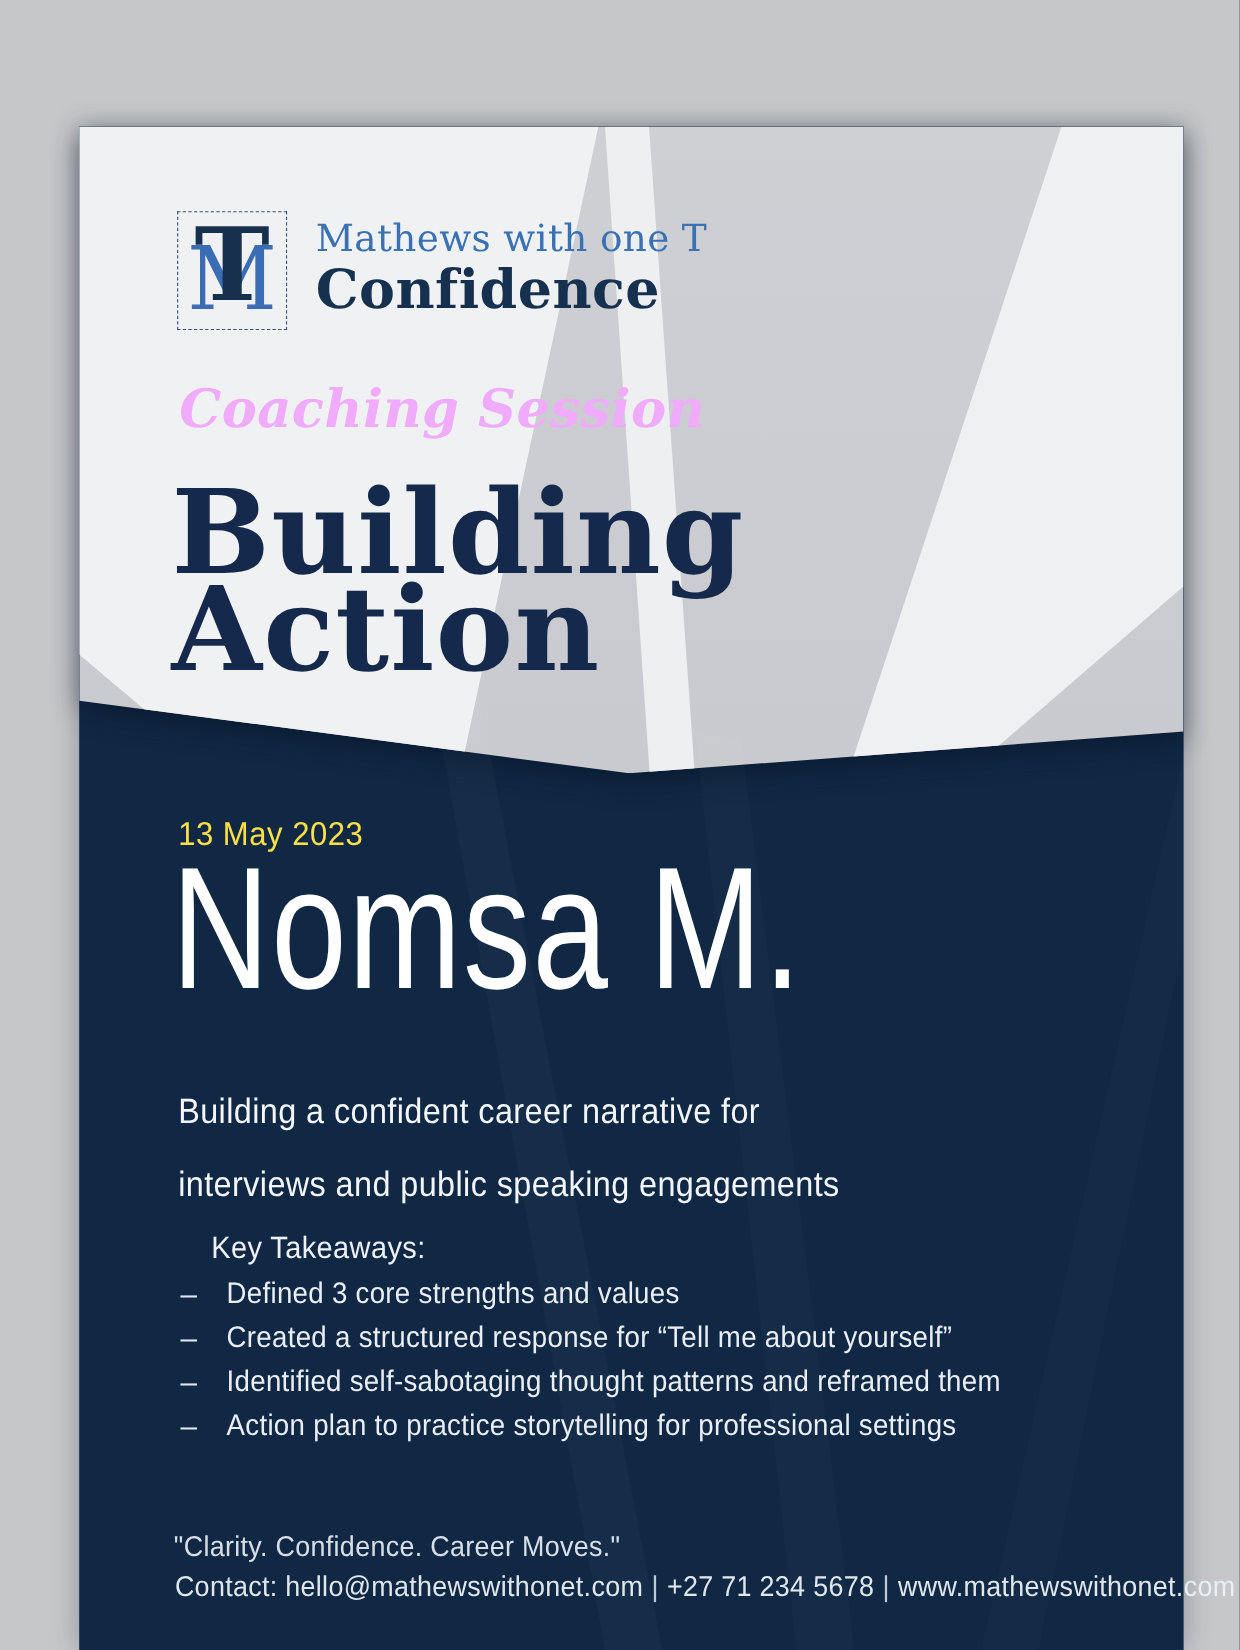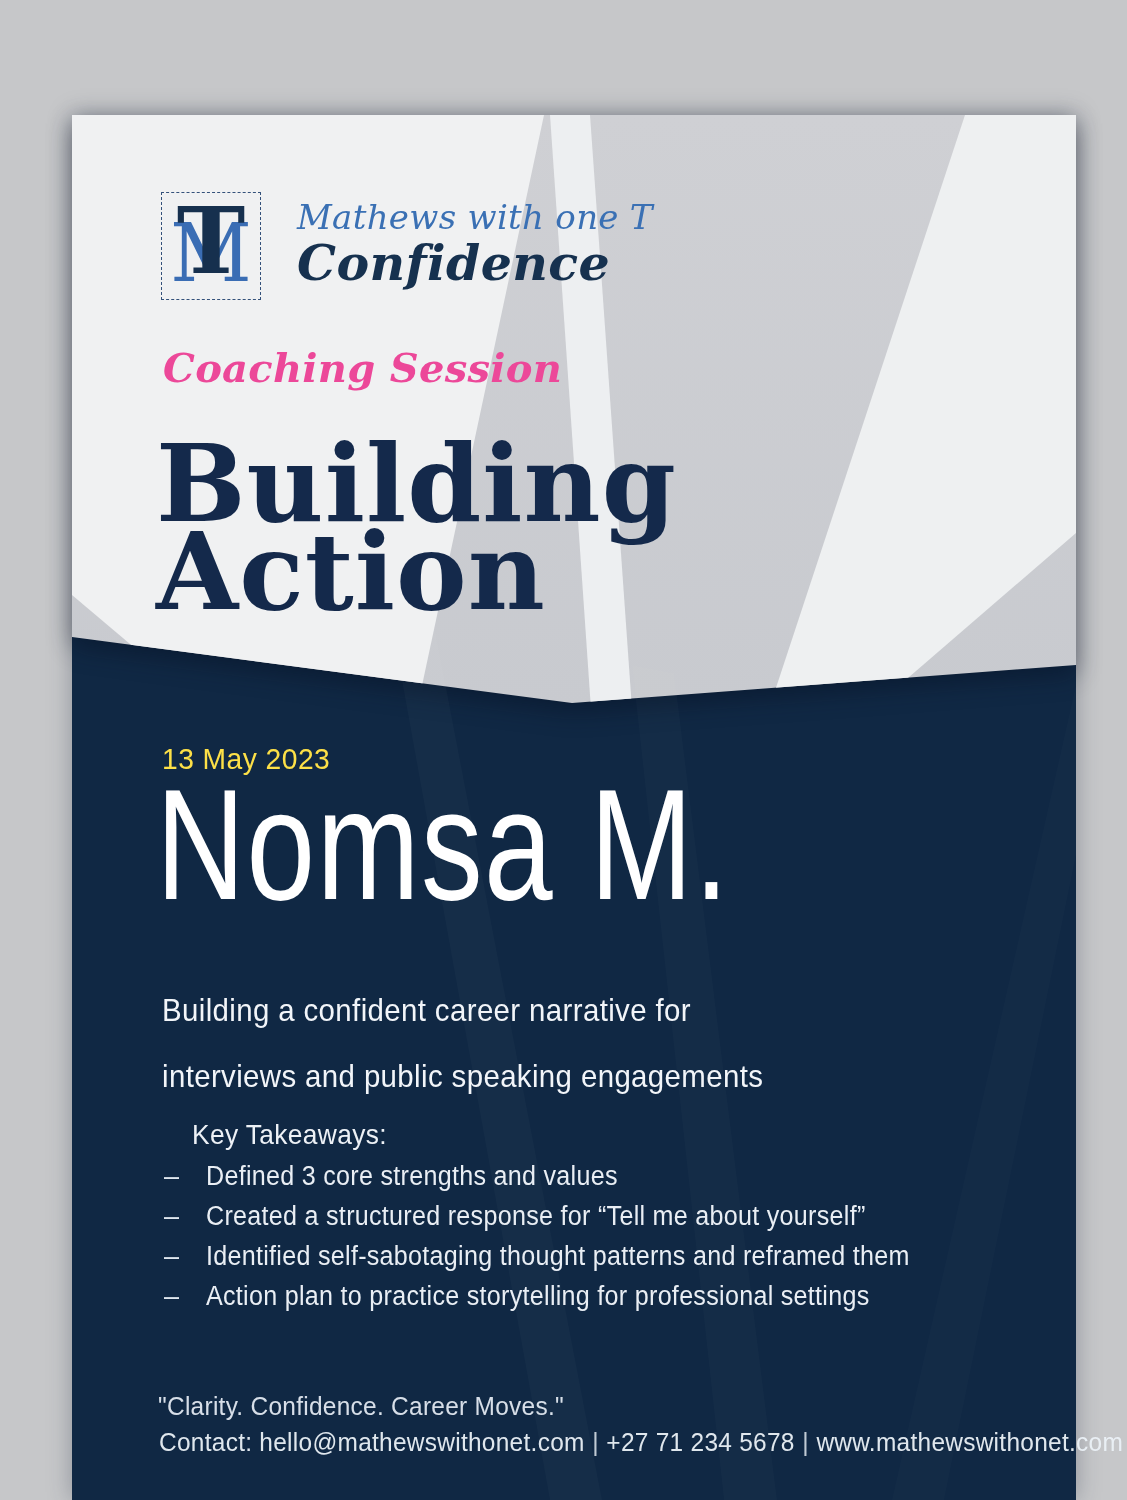"Mathews with one T" .brand-text { font-style: italic -> none; margin-left: 36px -> 26px }
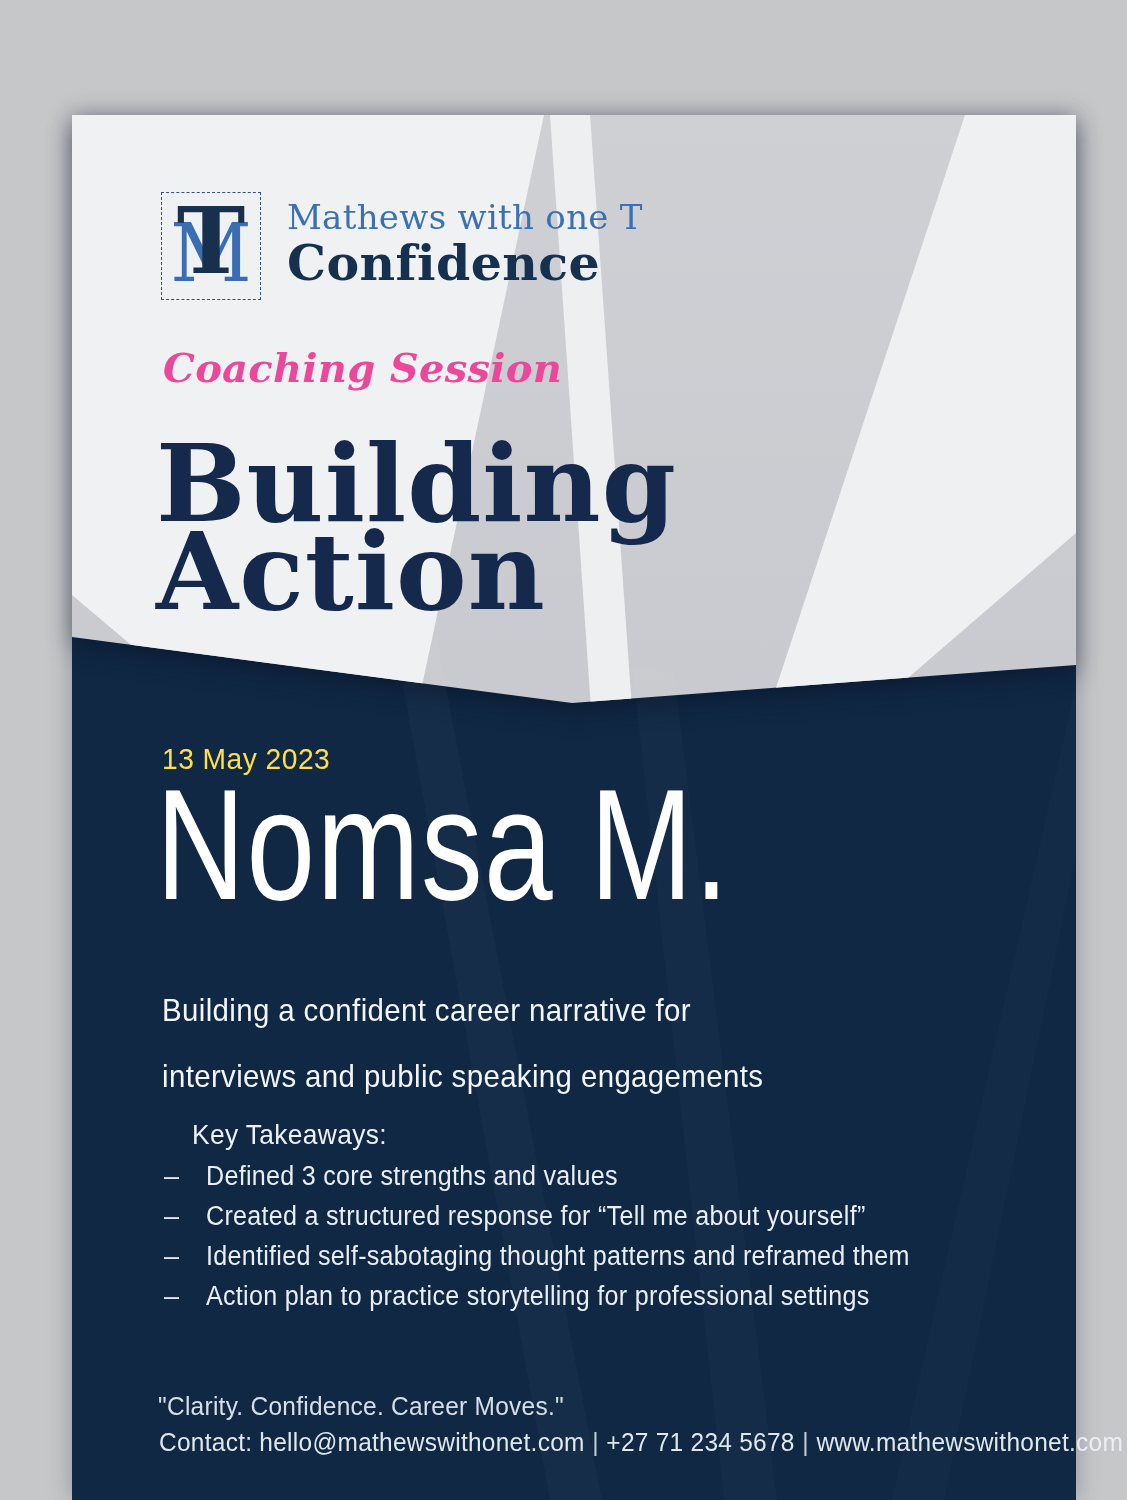"Coaching Session" .kicker { color: #ec4899 -> #f0abfc; font-size: 40px -> 48px }
